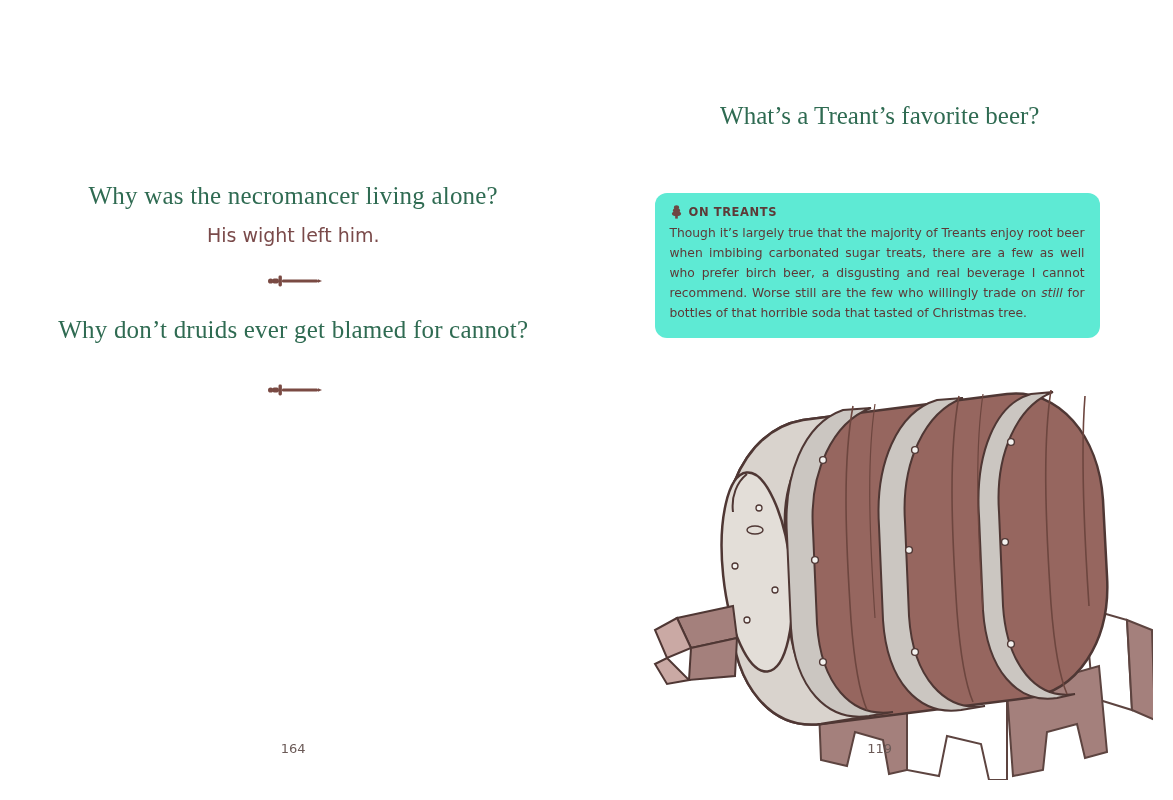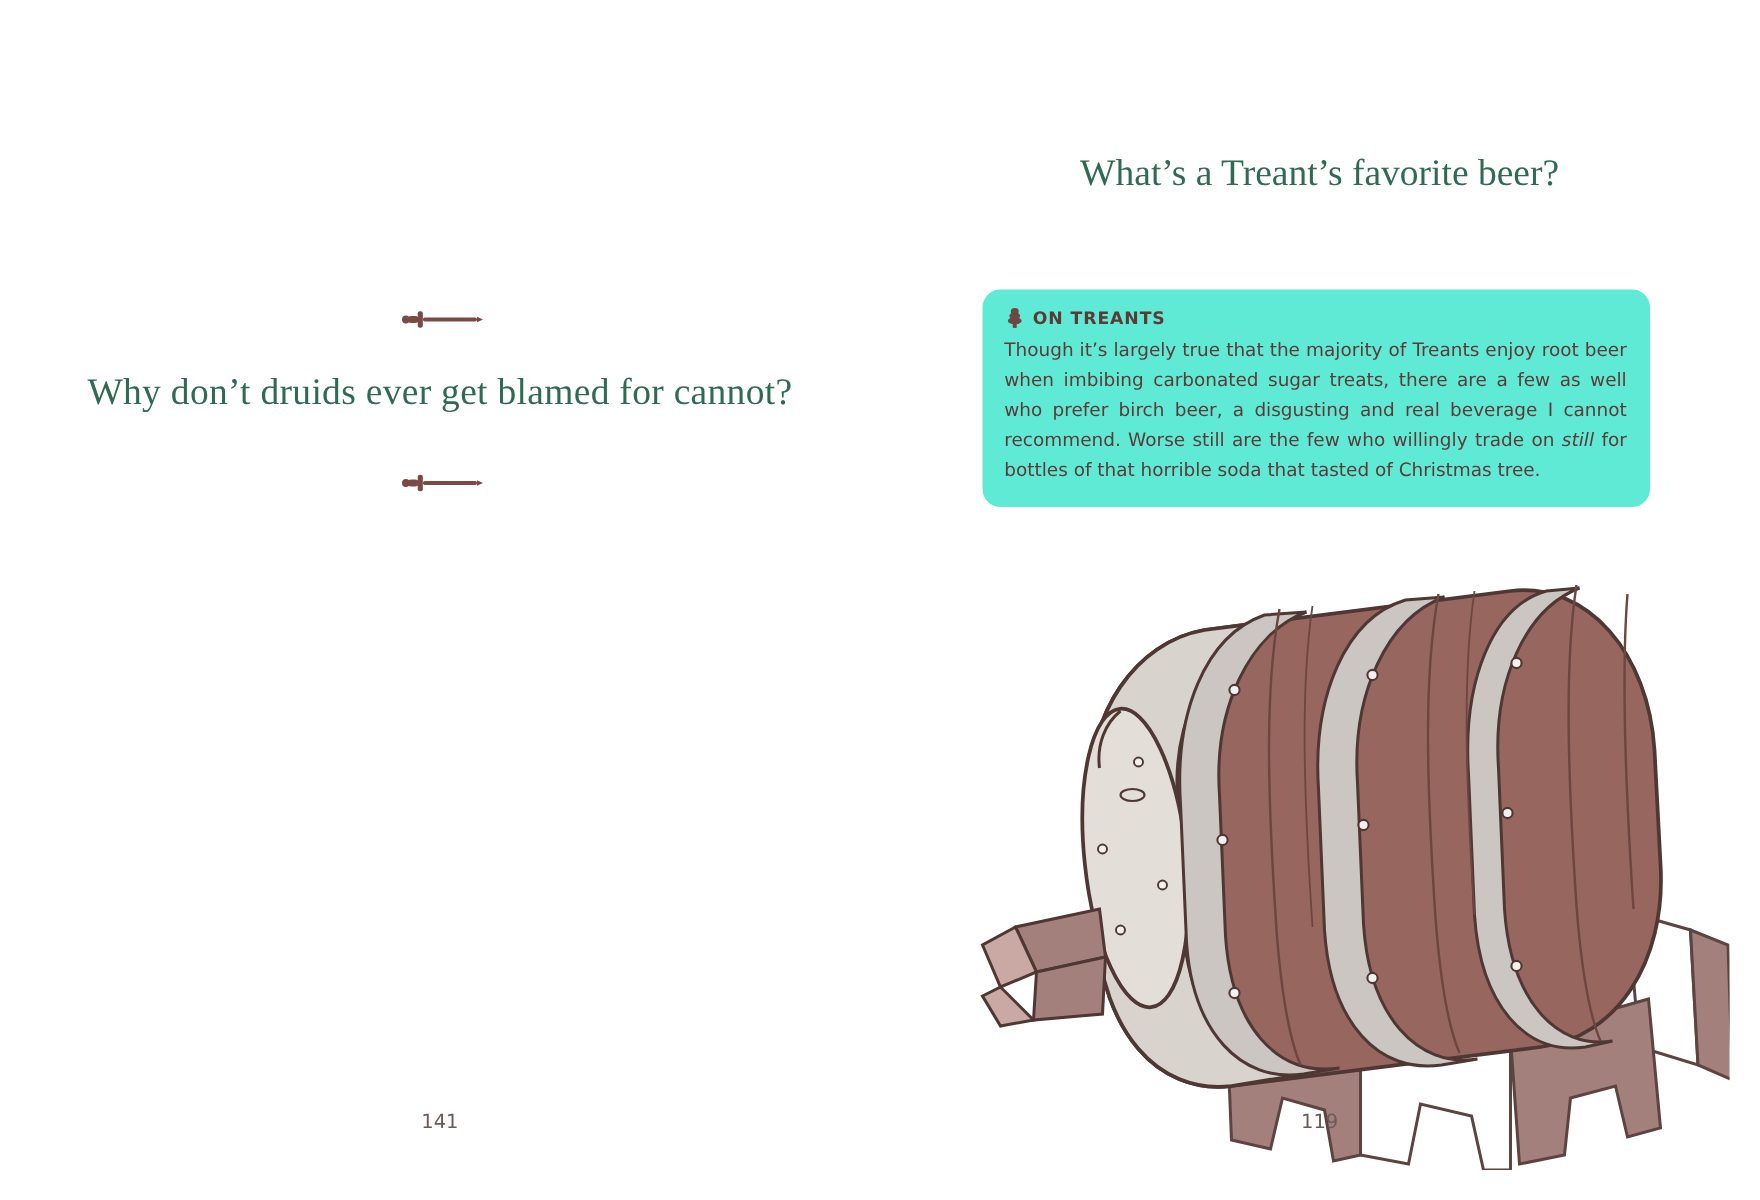"Why was the necromancer living" div.joke-block { html: none -> <div> <p>Why was the necromancer living alone?</p> <p>His wight left him.</p> </div> }
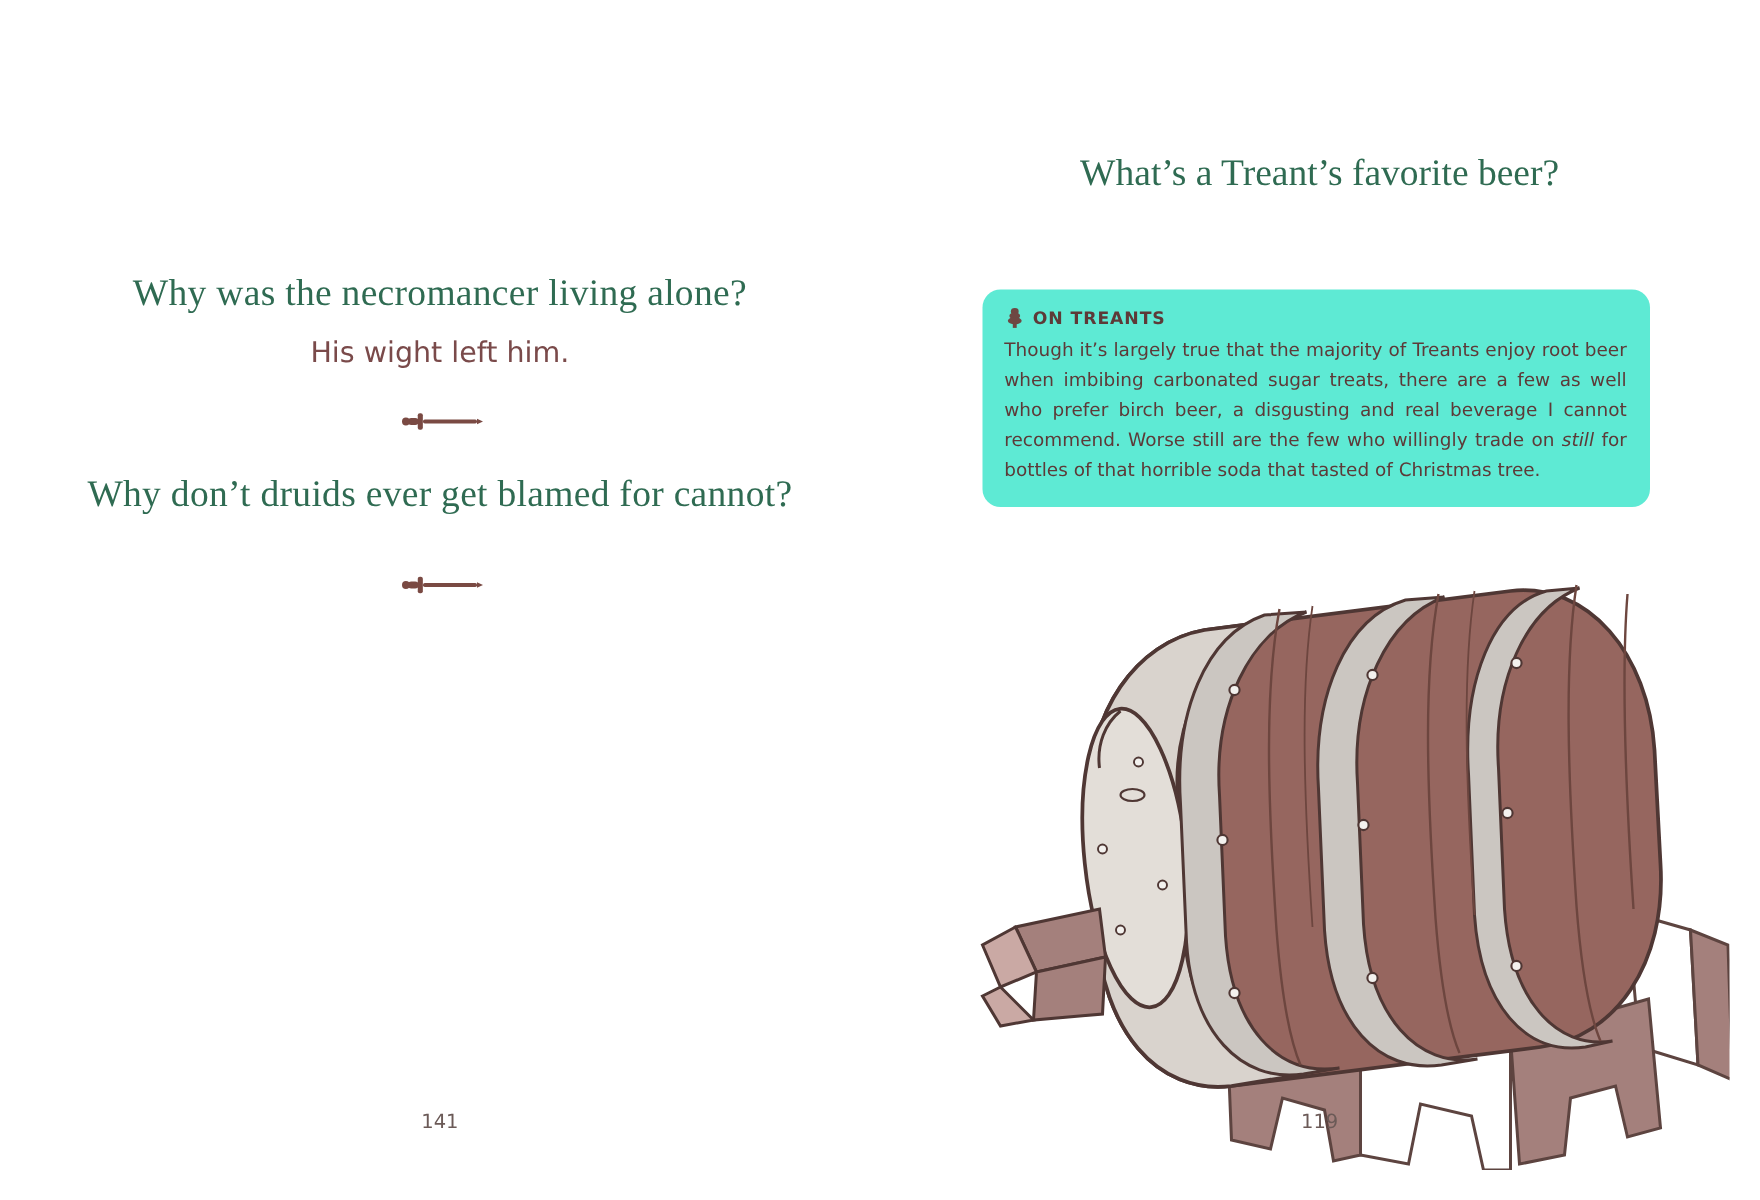"141" div.folio { text: 141 -> 164 }
